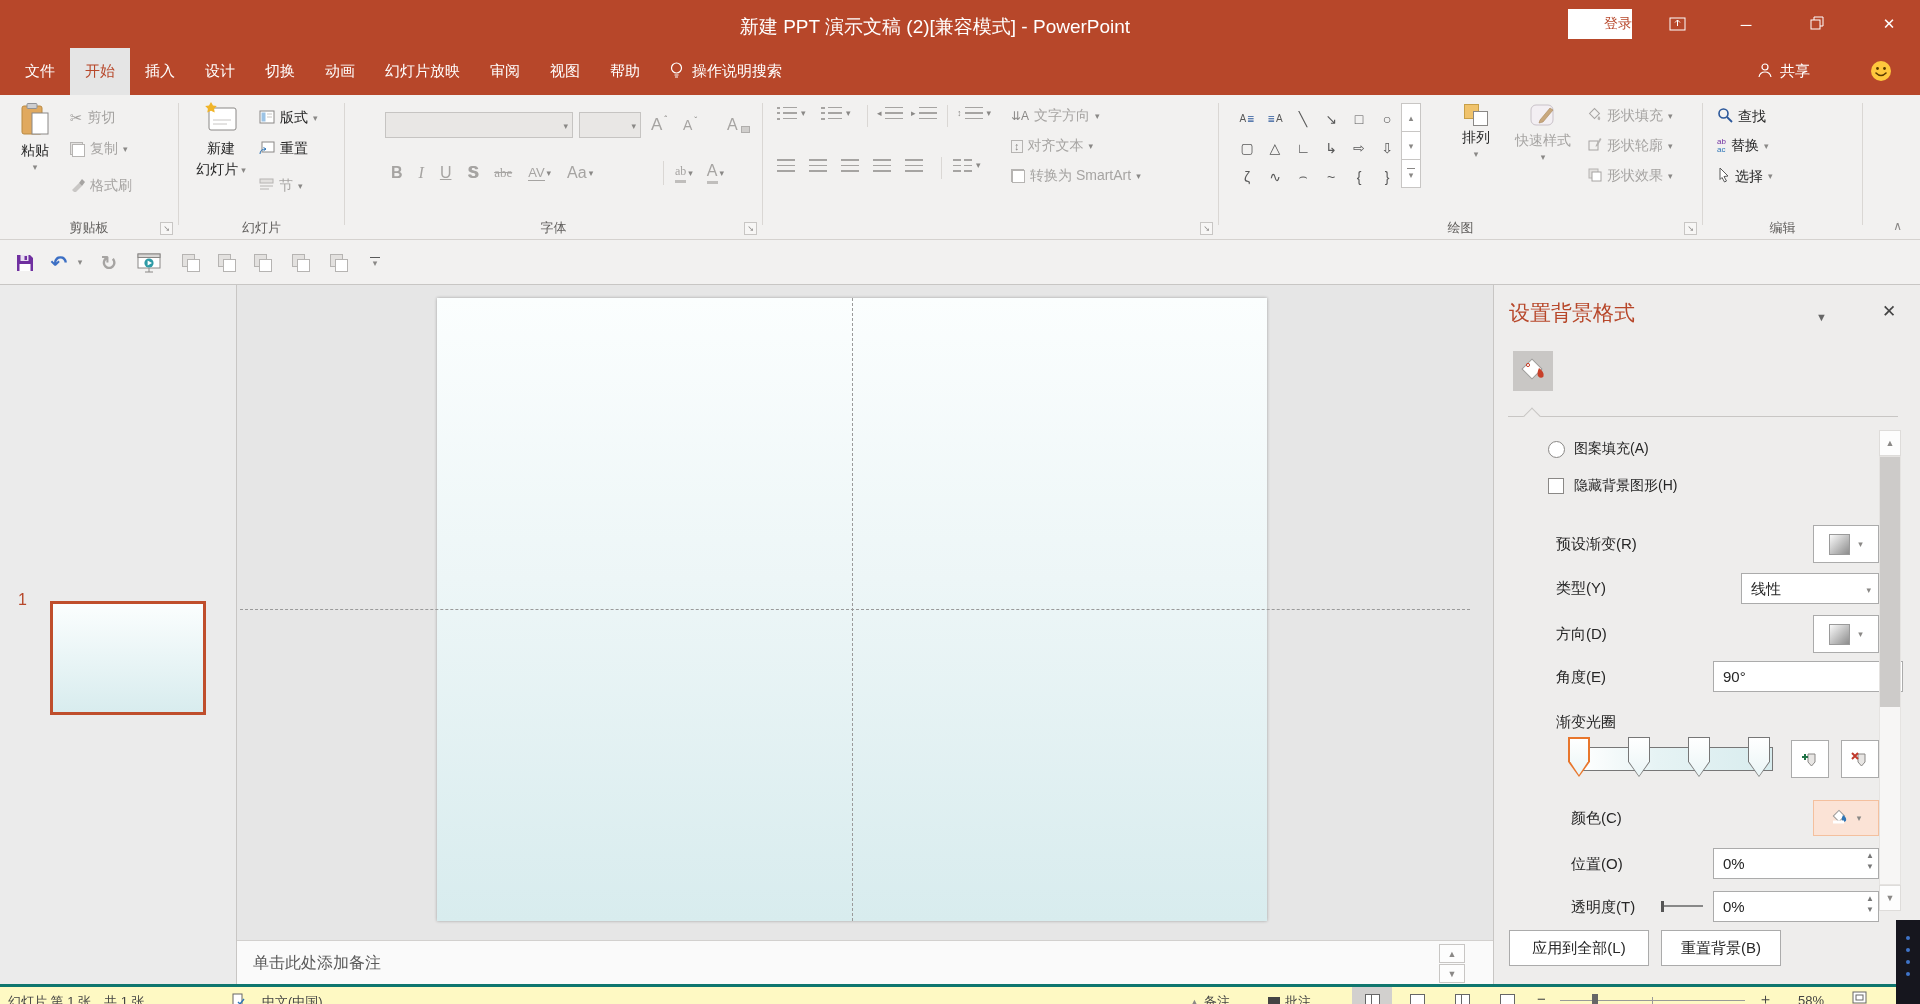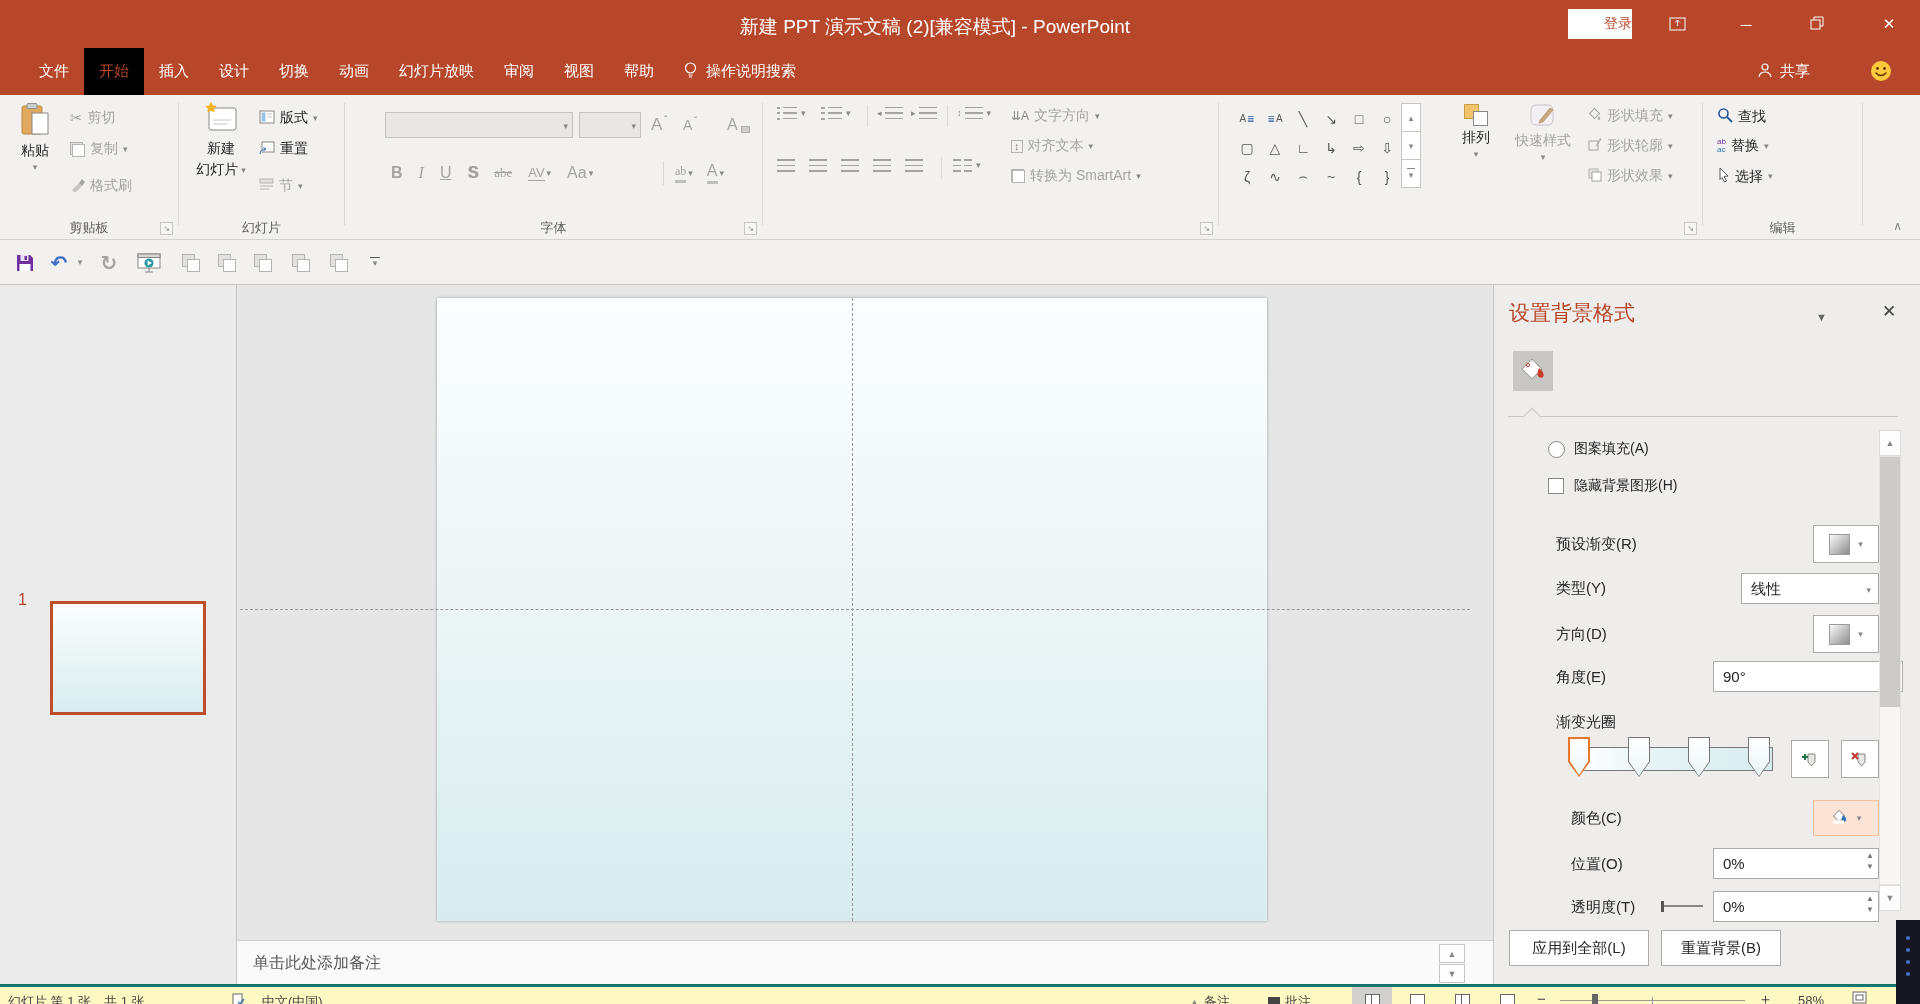"文件" .tabrow { padding-left: 24px -> 10px }
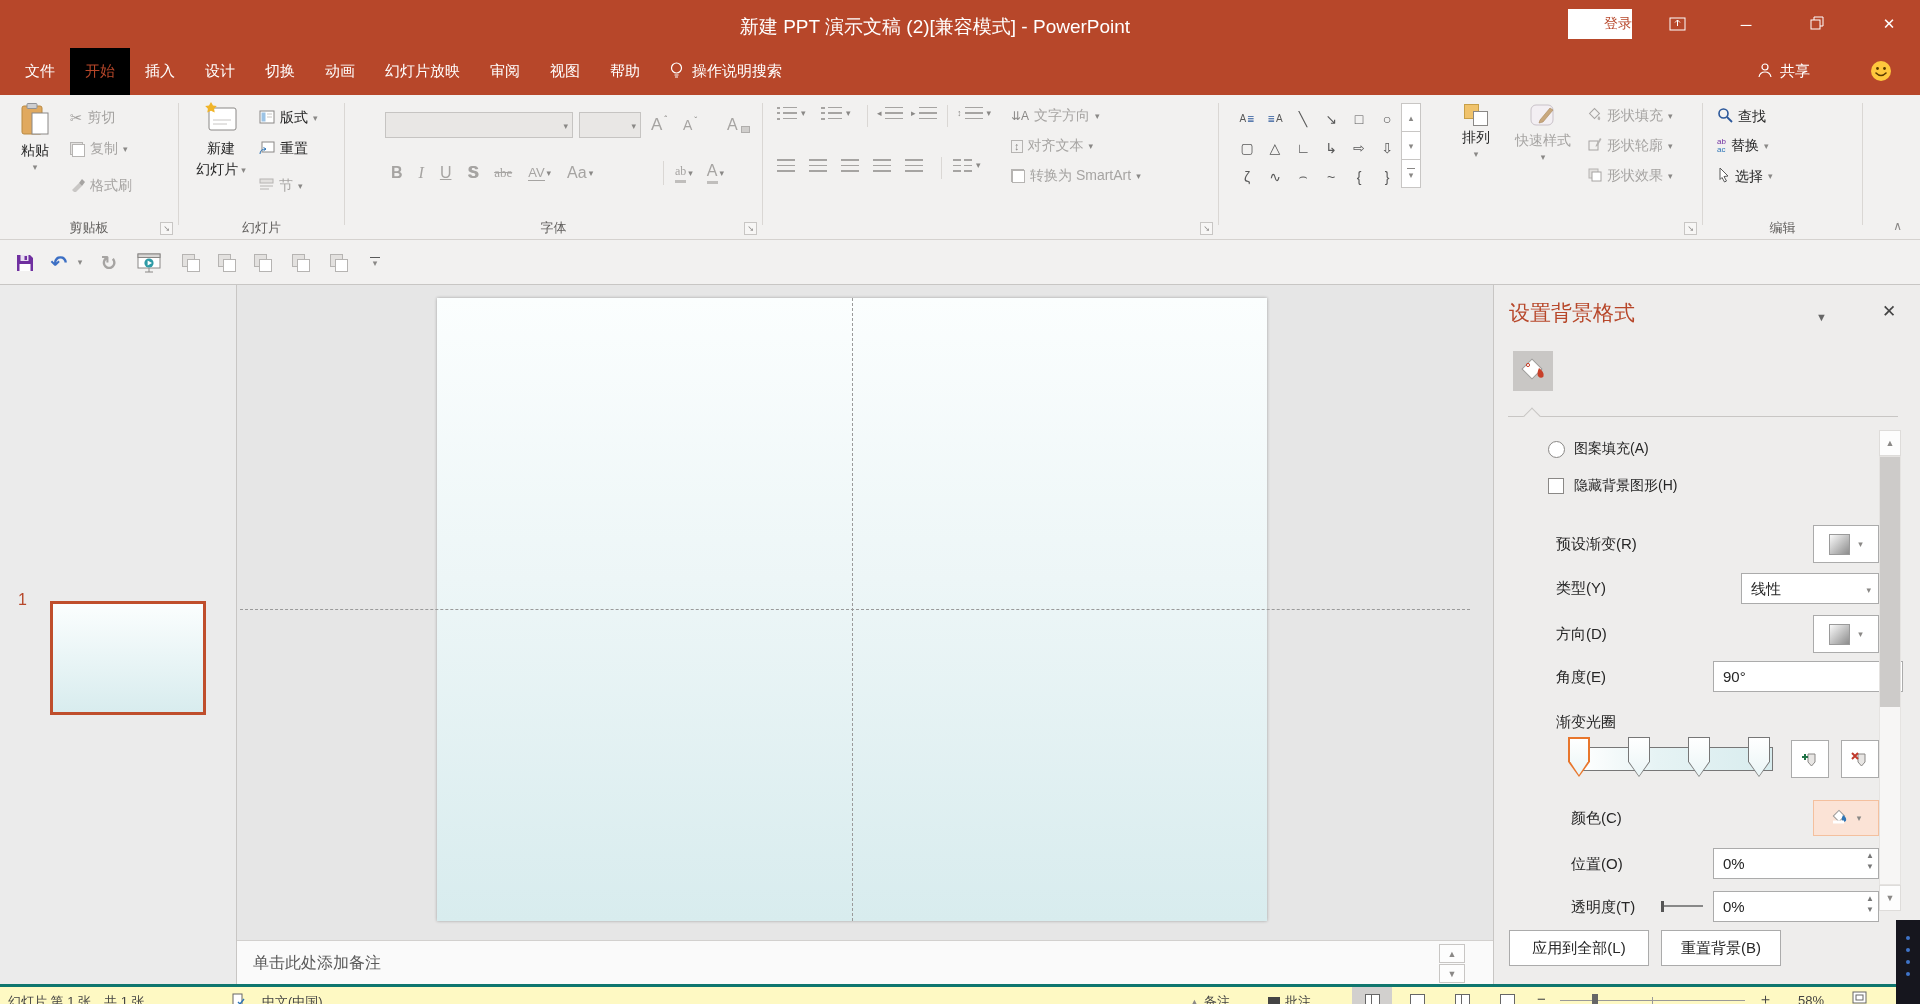"开始" .tab.sel { background: #000000 -> #e5e5e5 }
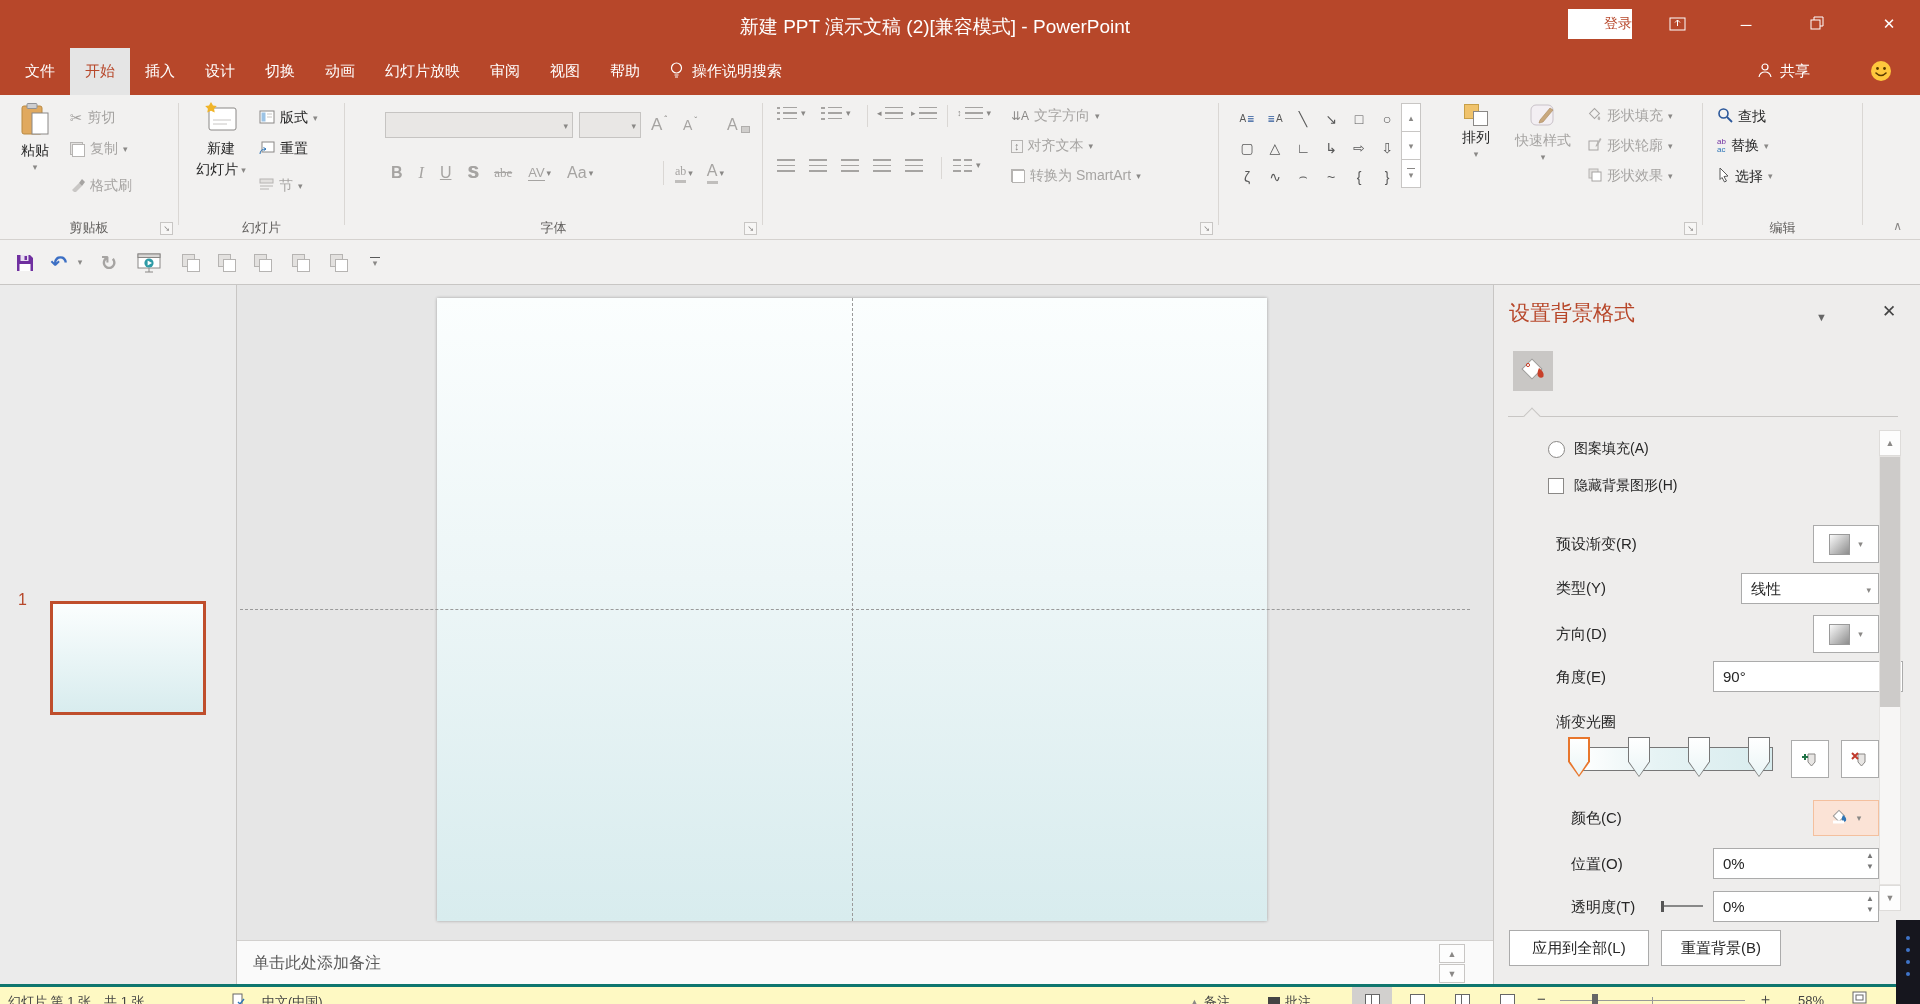"绘图" div.glabel { html: none -> <div>绘图</div> }
